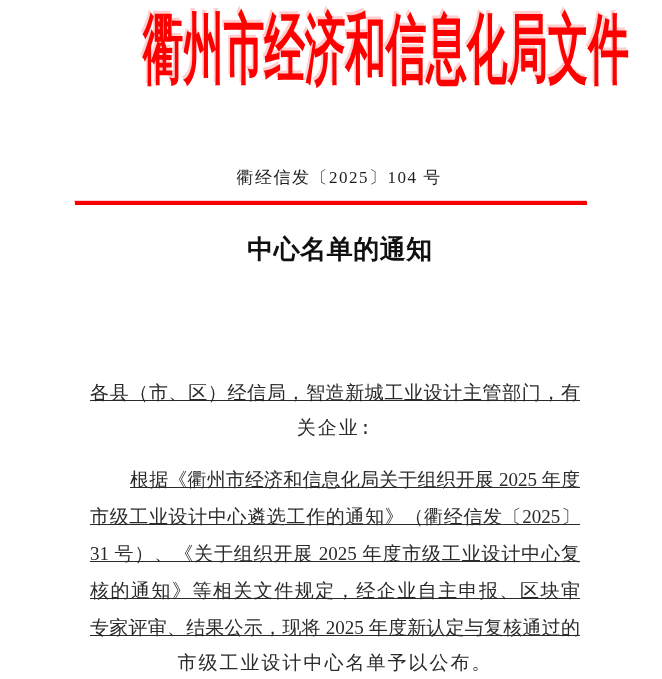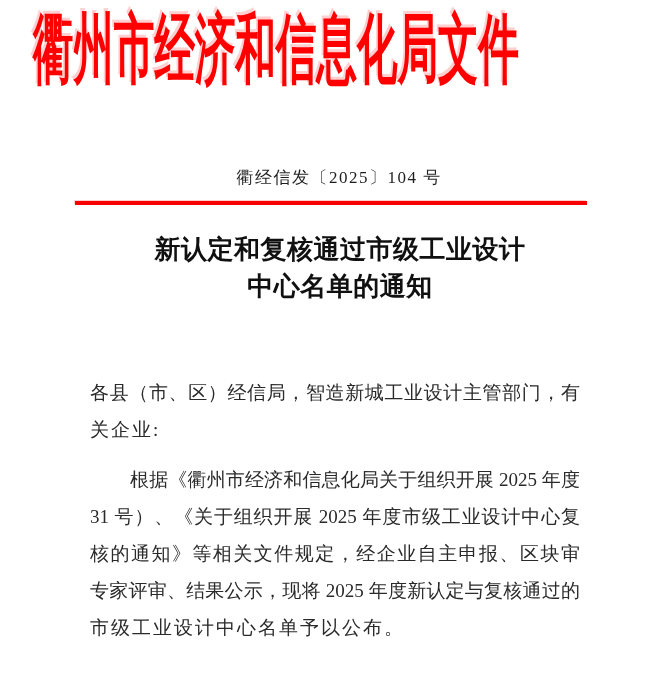"衢州市经济和信息化局文件" .banner-wrap { text-align: left -> right }
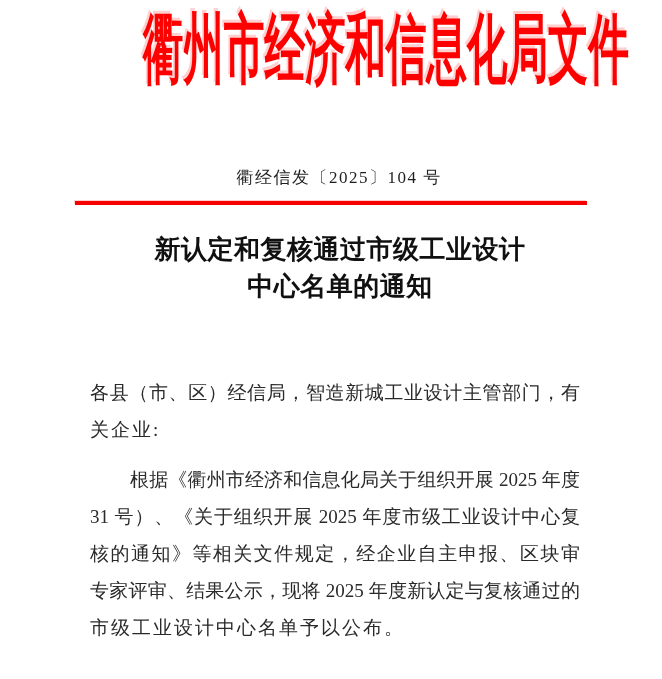"新认定和复核通过市级工业设计" div { html: <div>新认定和复核通过市级工业设计</div> -> none }
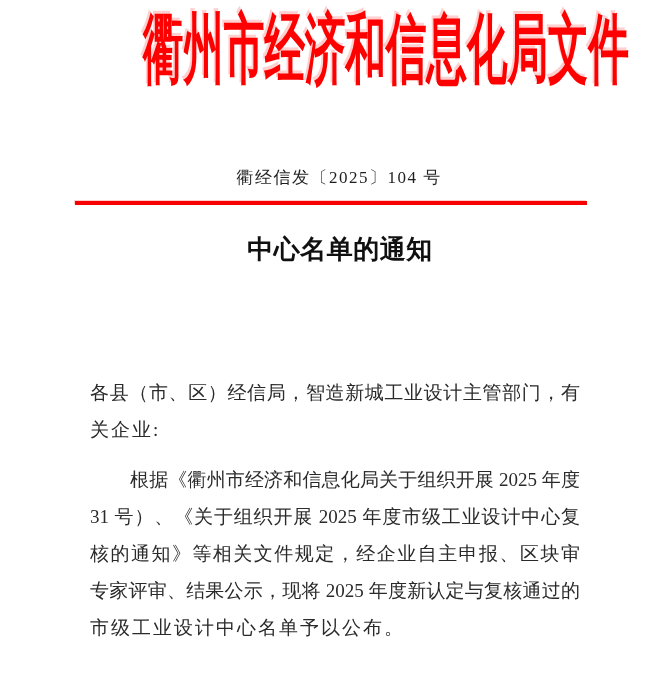"各县（市、区）经信局，智造新城工业设计主管部门，有" .bline.j { text-decoration: none -> underline }
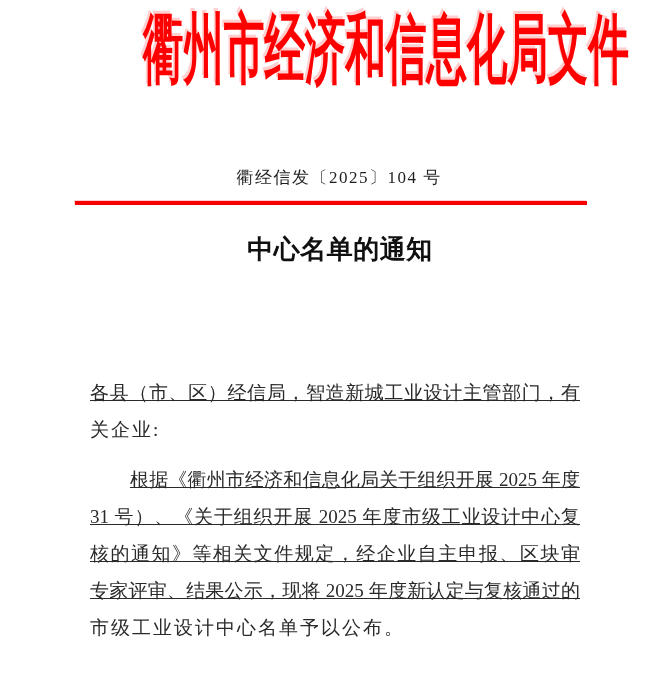"关企业:" .bline.l { font-family: none -> Liberation Mono, monospace; text-align: left -> center }
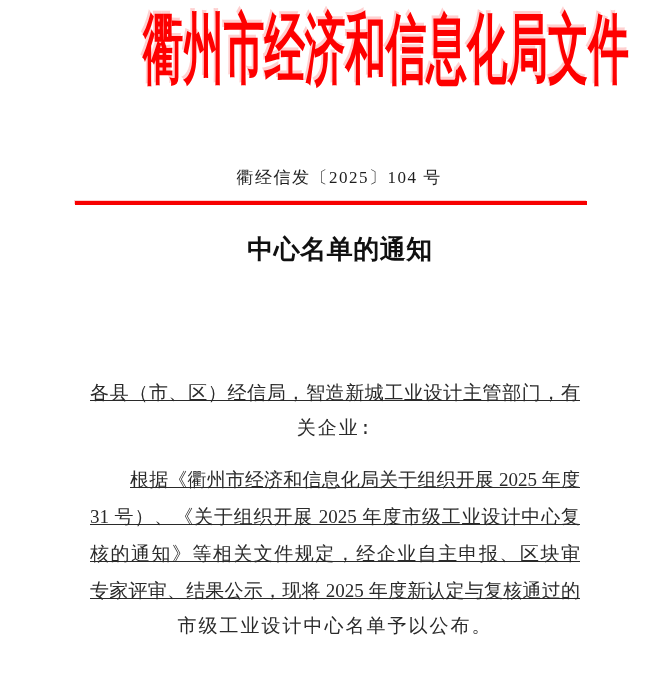"市级工业设计中心遴选工作的通知》（衢经信发〔2025〕" div.bline { html: none -> <div>市级工业设计中心遴选工作的通知》（衢经信发〔2025〕</div> }
